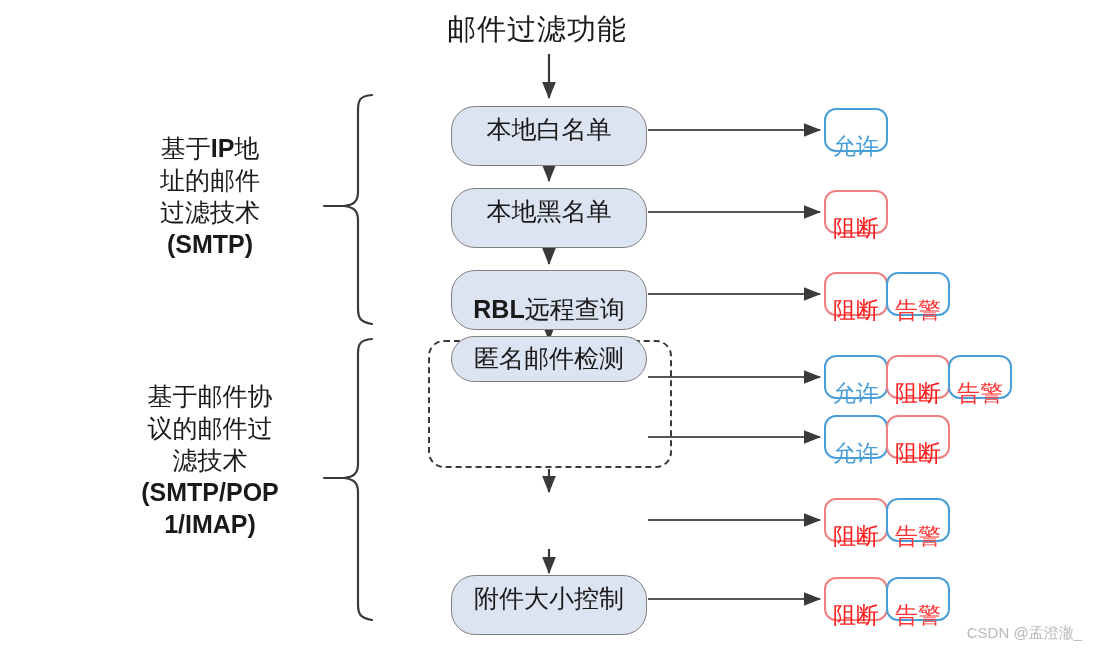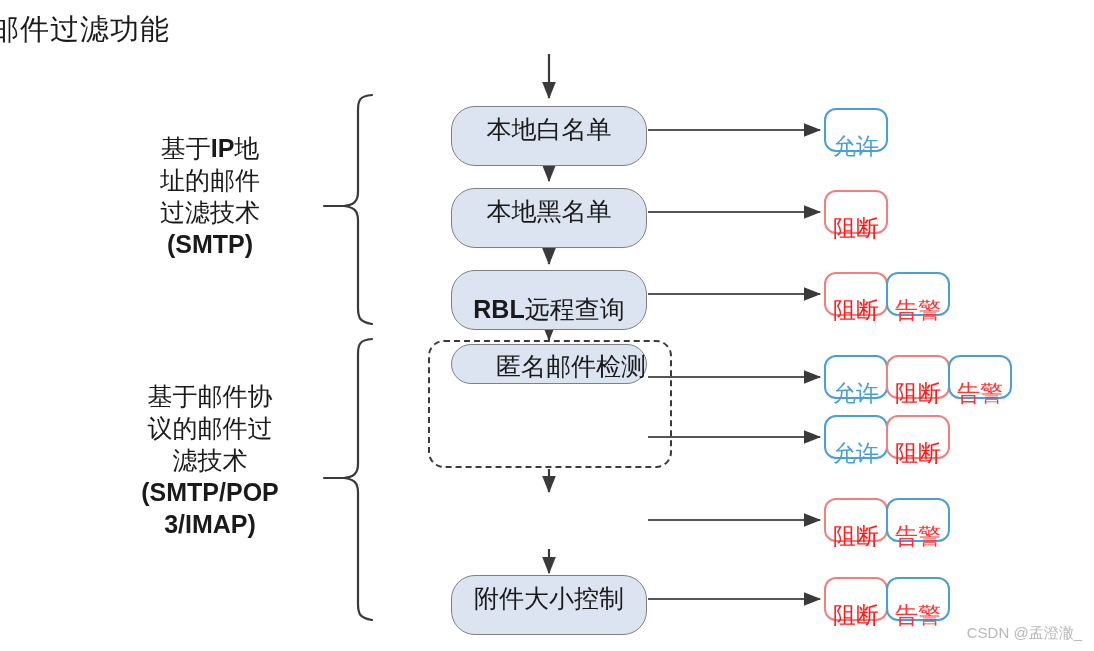"邮件过滤功能" .title { text-align: none -> center }
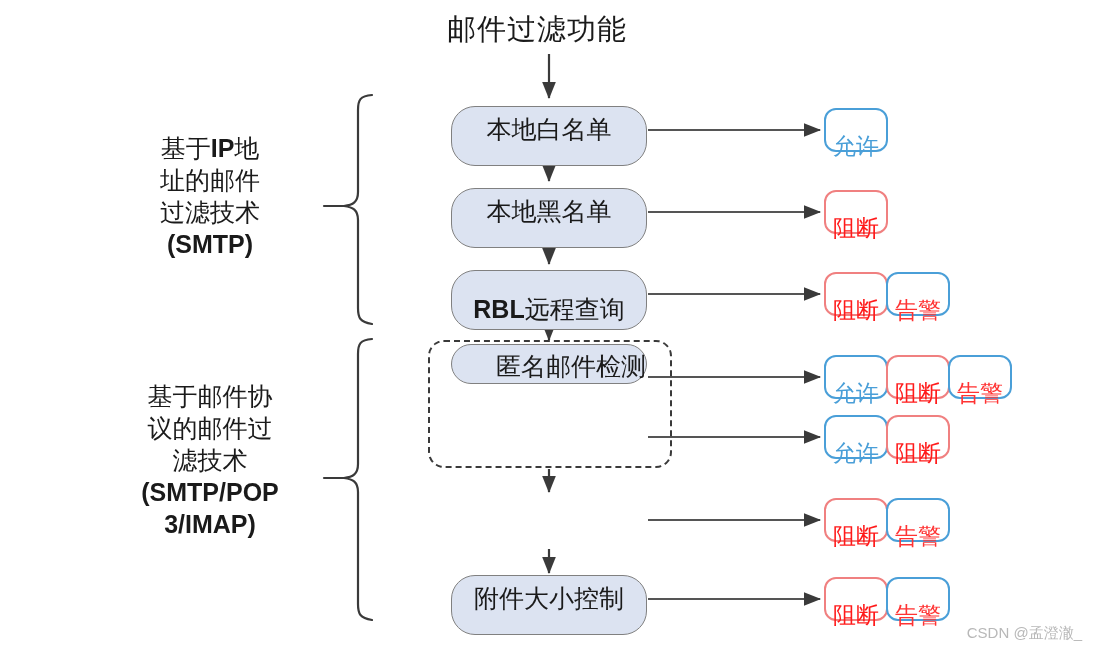"匿名邮件检测" div.node { height: 40px -> 46px; text-align: right -> none; top: 344px -> 336px }
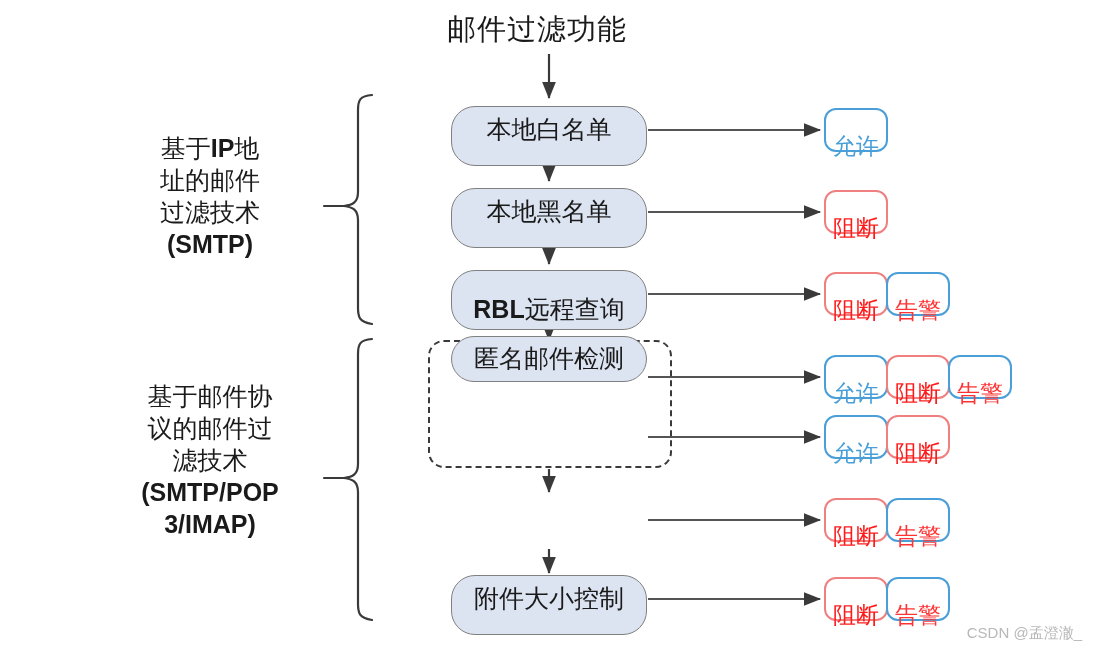"3/IMAP)" div.bold { text: 3/IMAP -> 1/IMAP }
